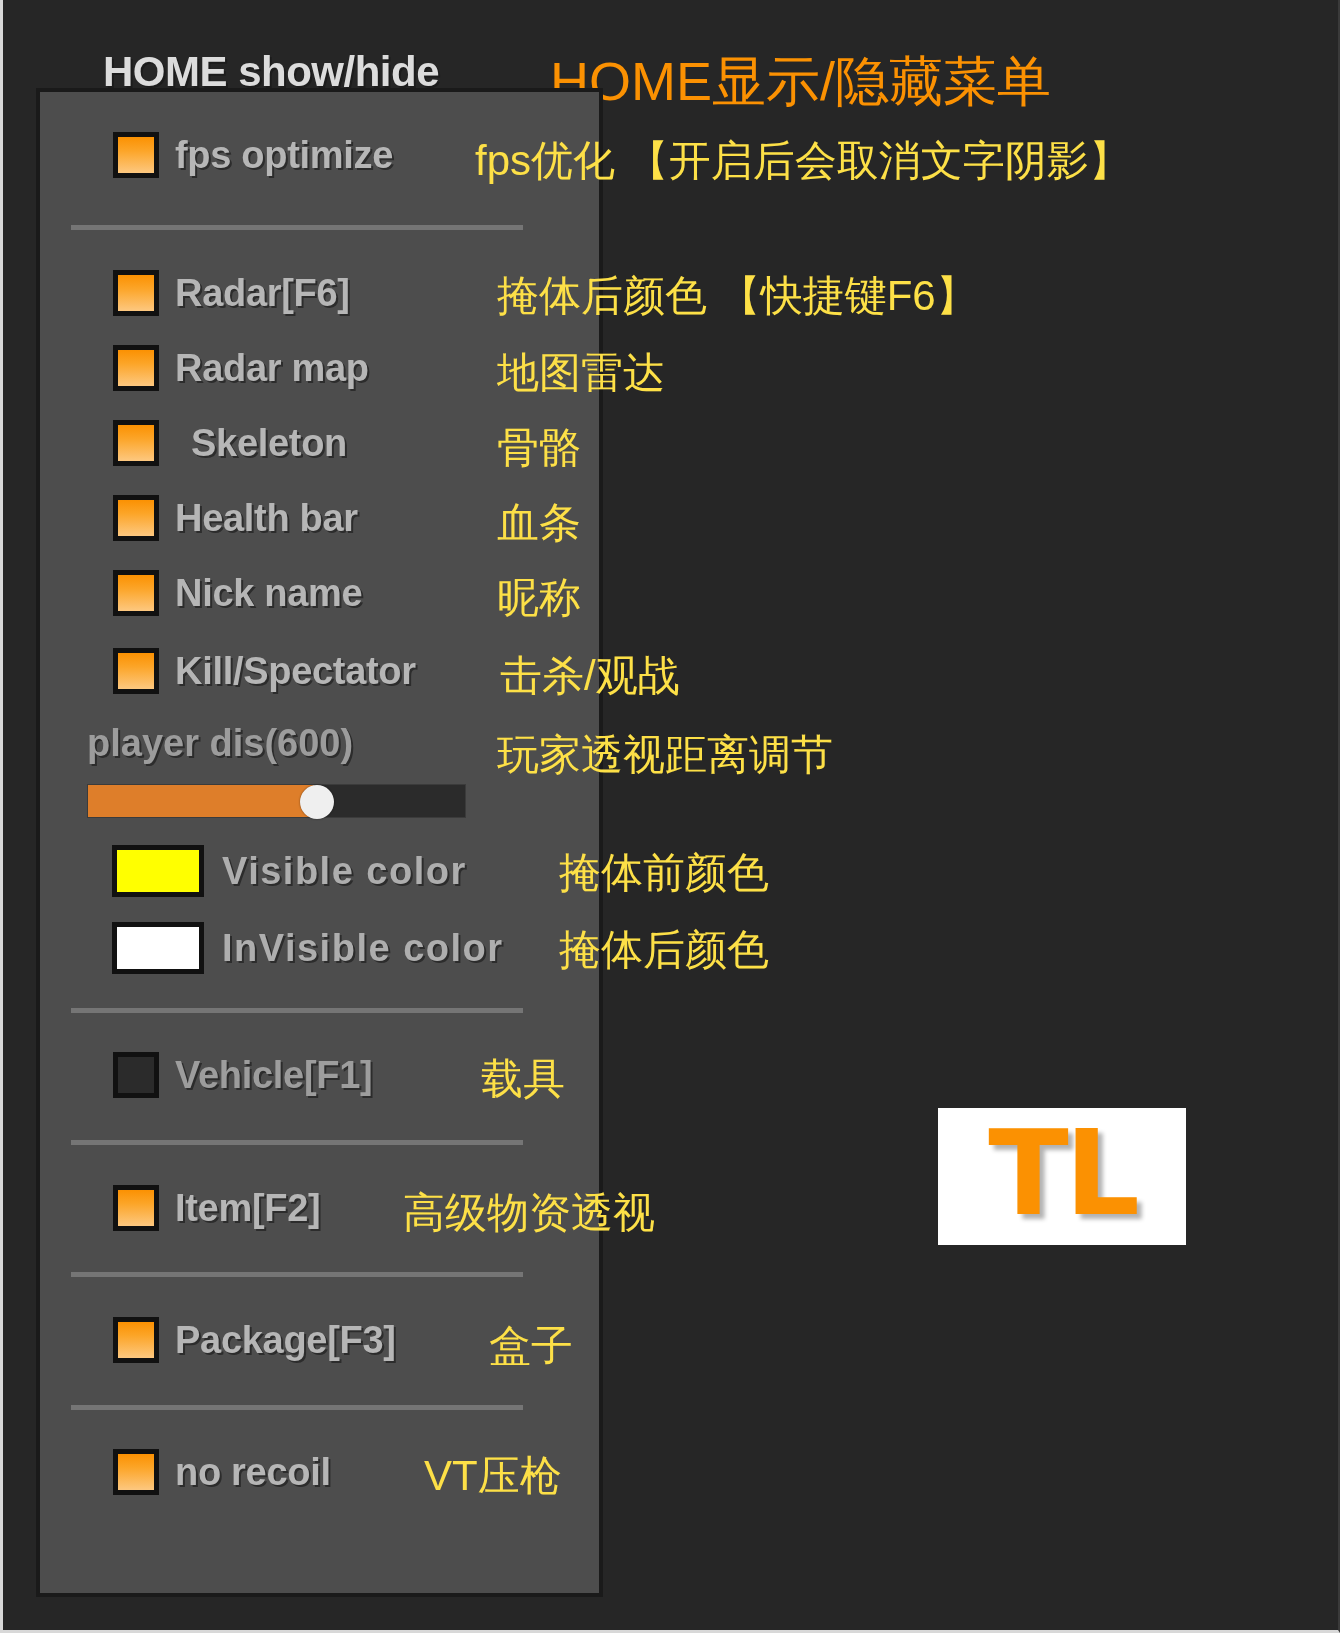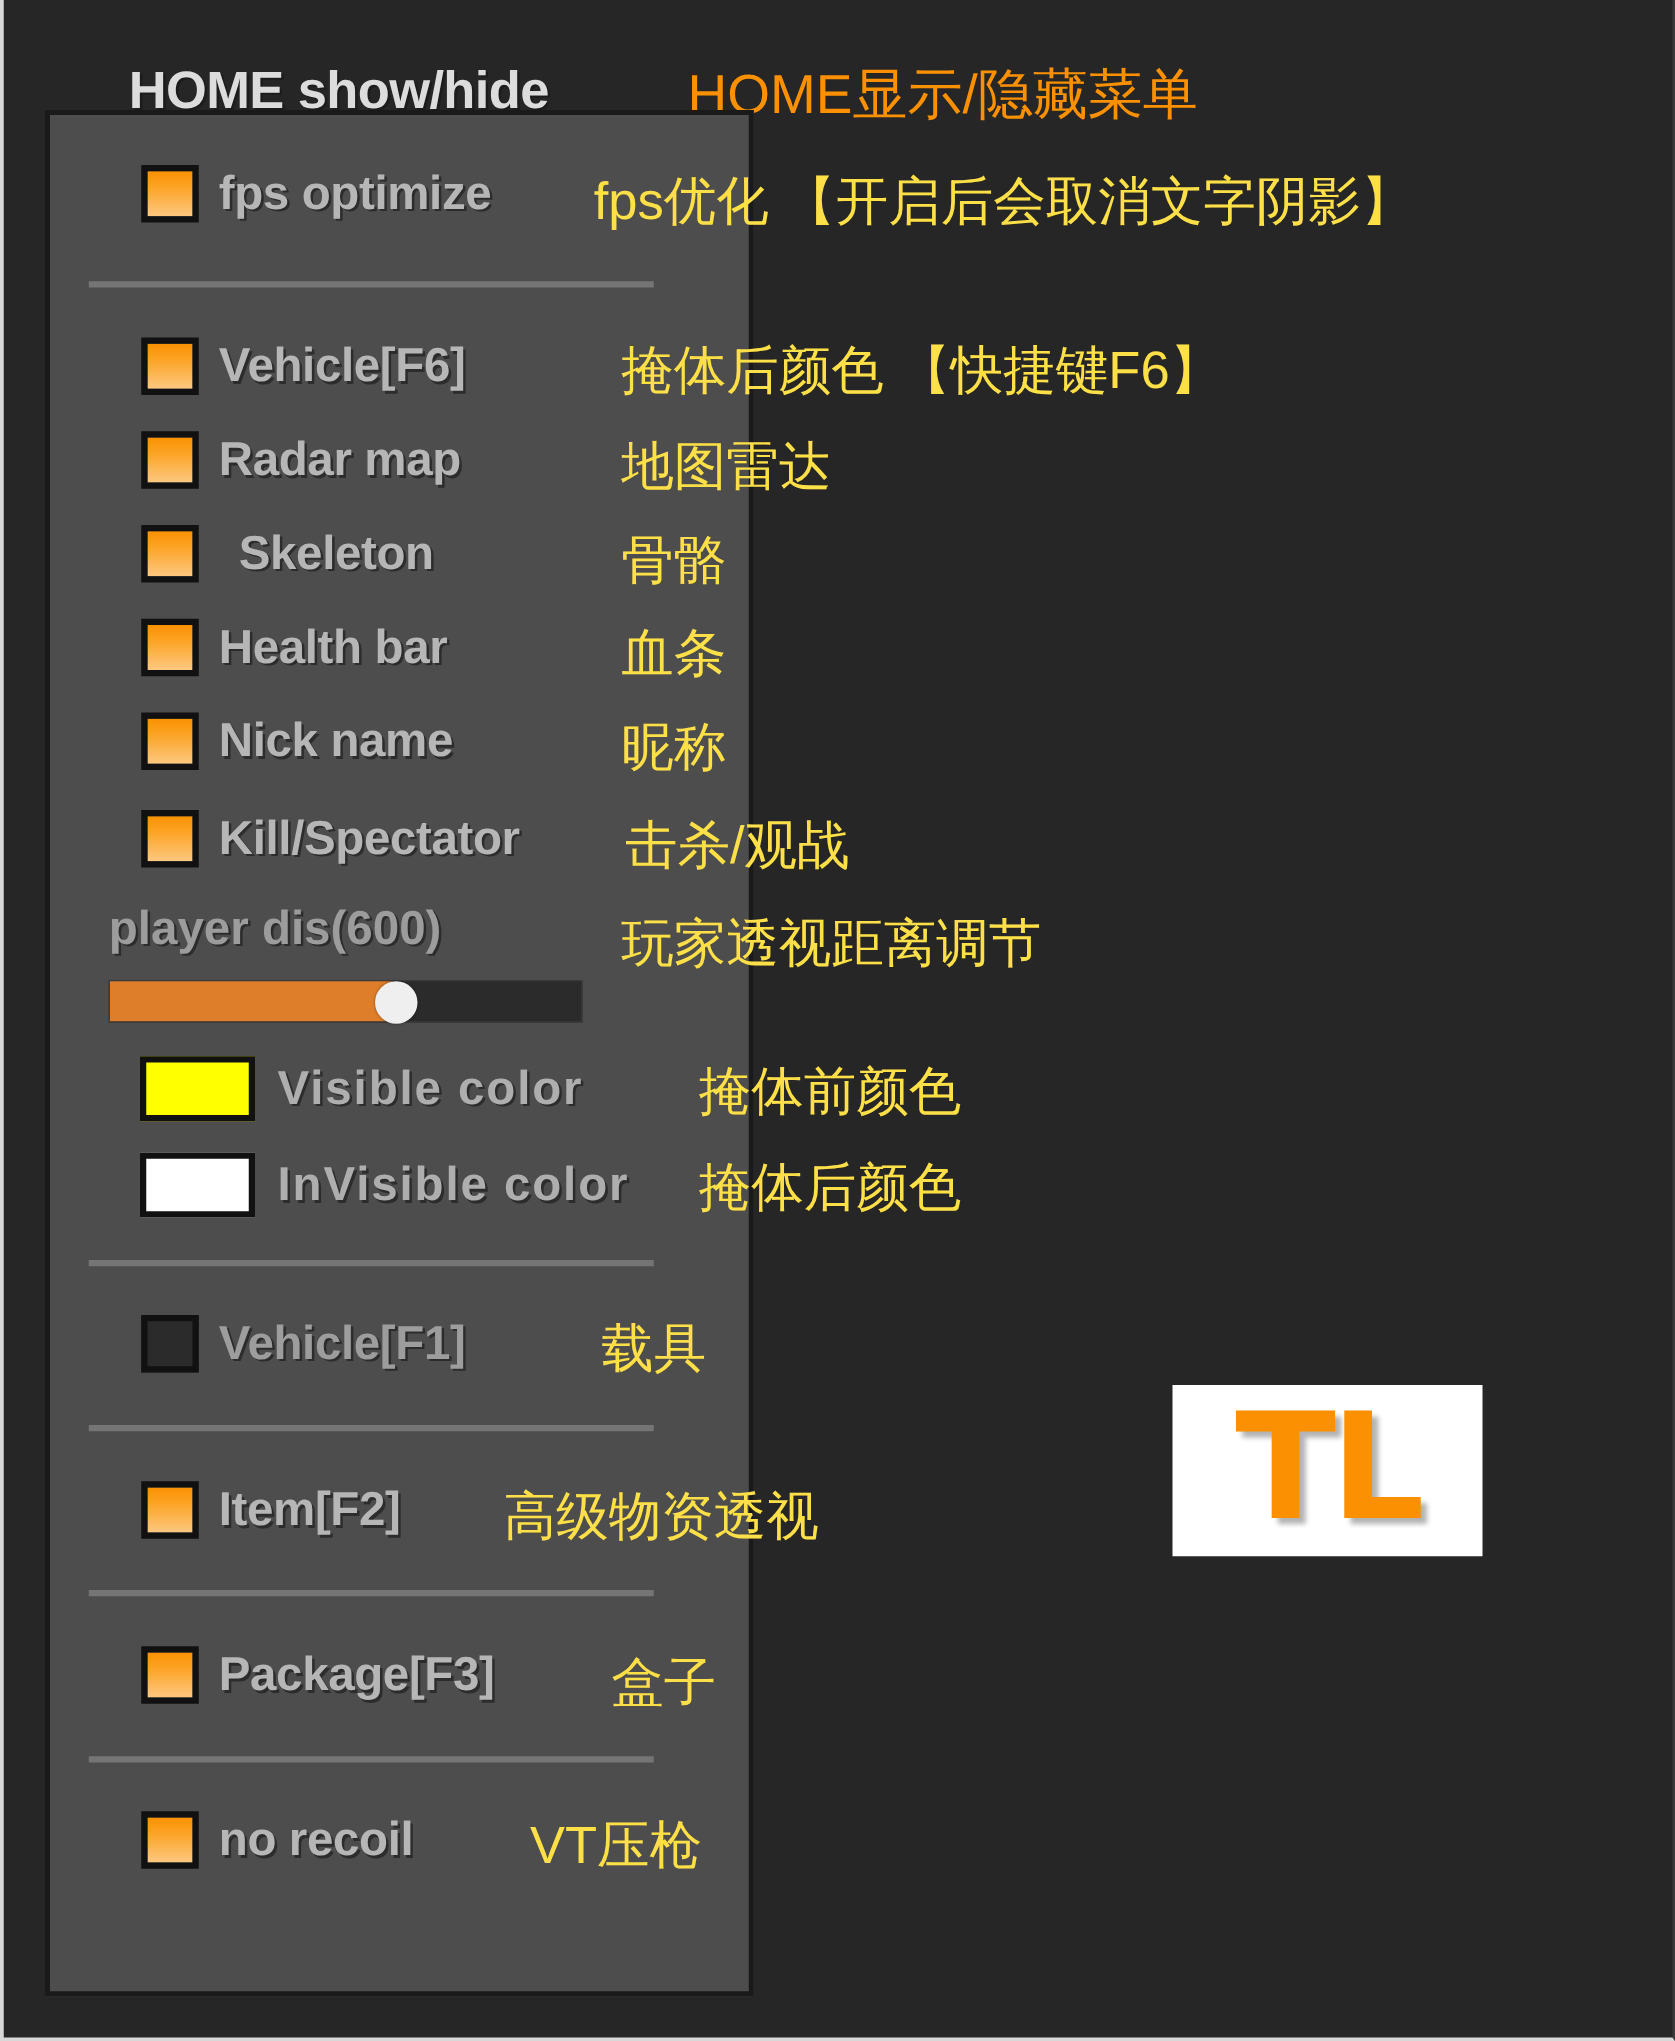"HOME显示/隐藏菜单" .hdr-cn { font-size: 44px -> 54px }
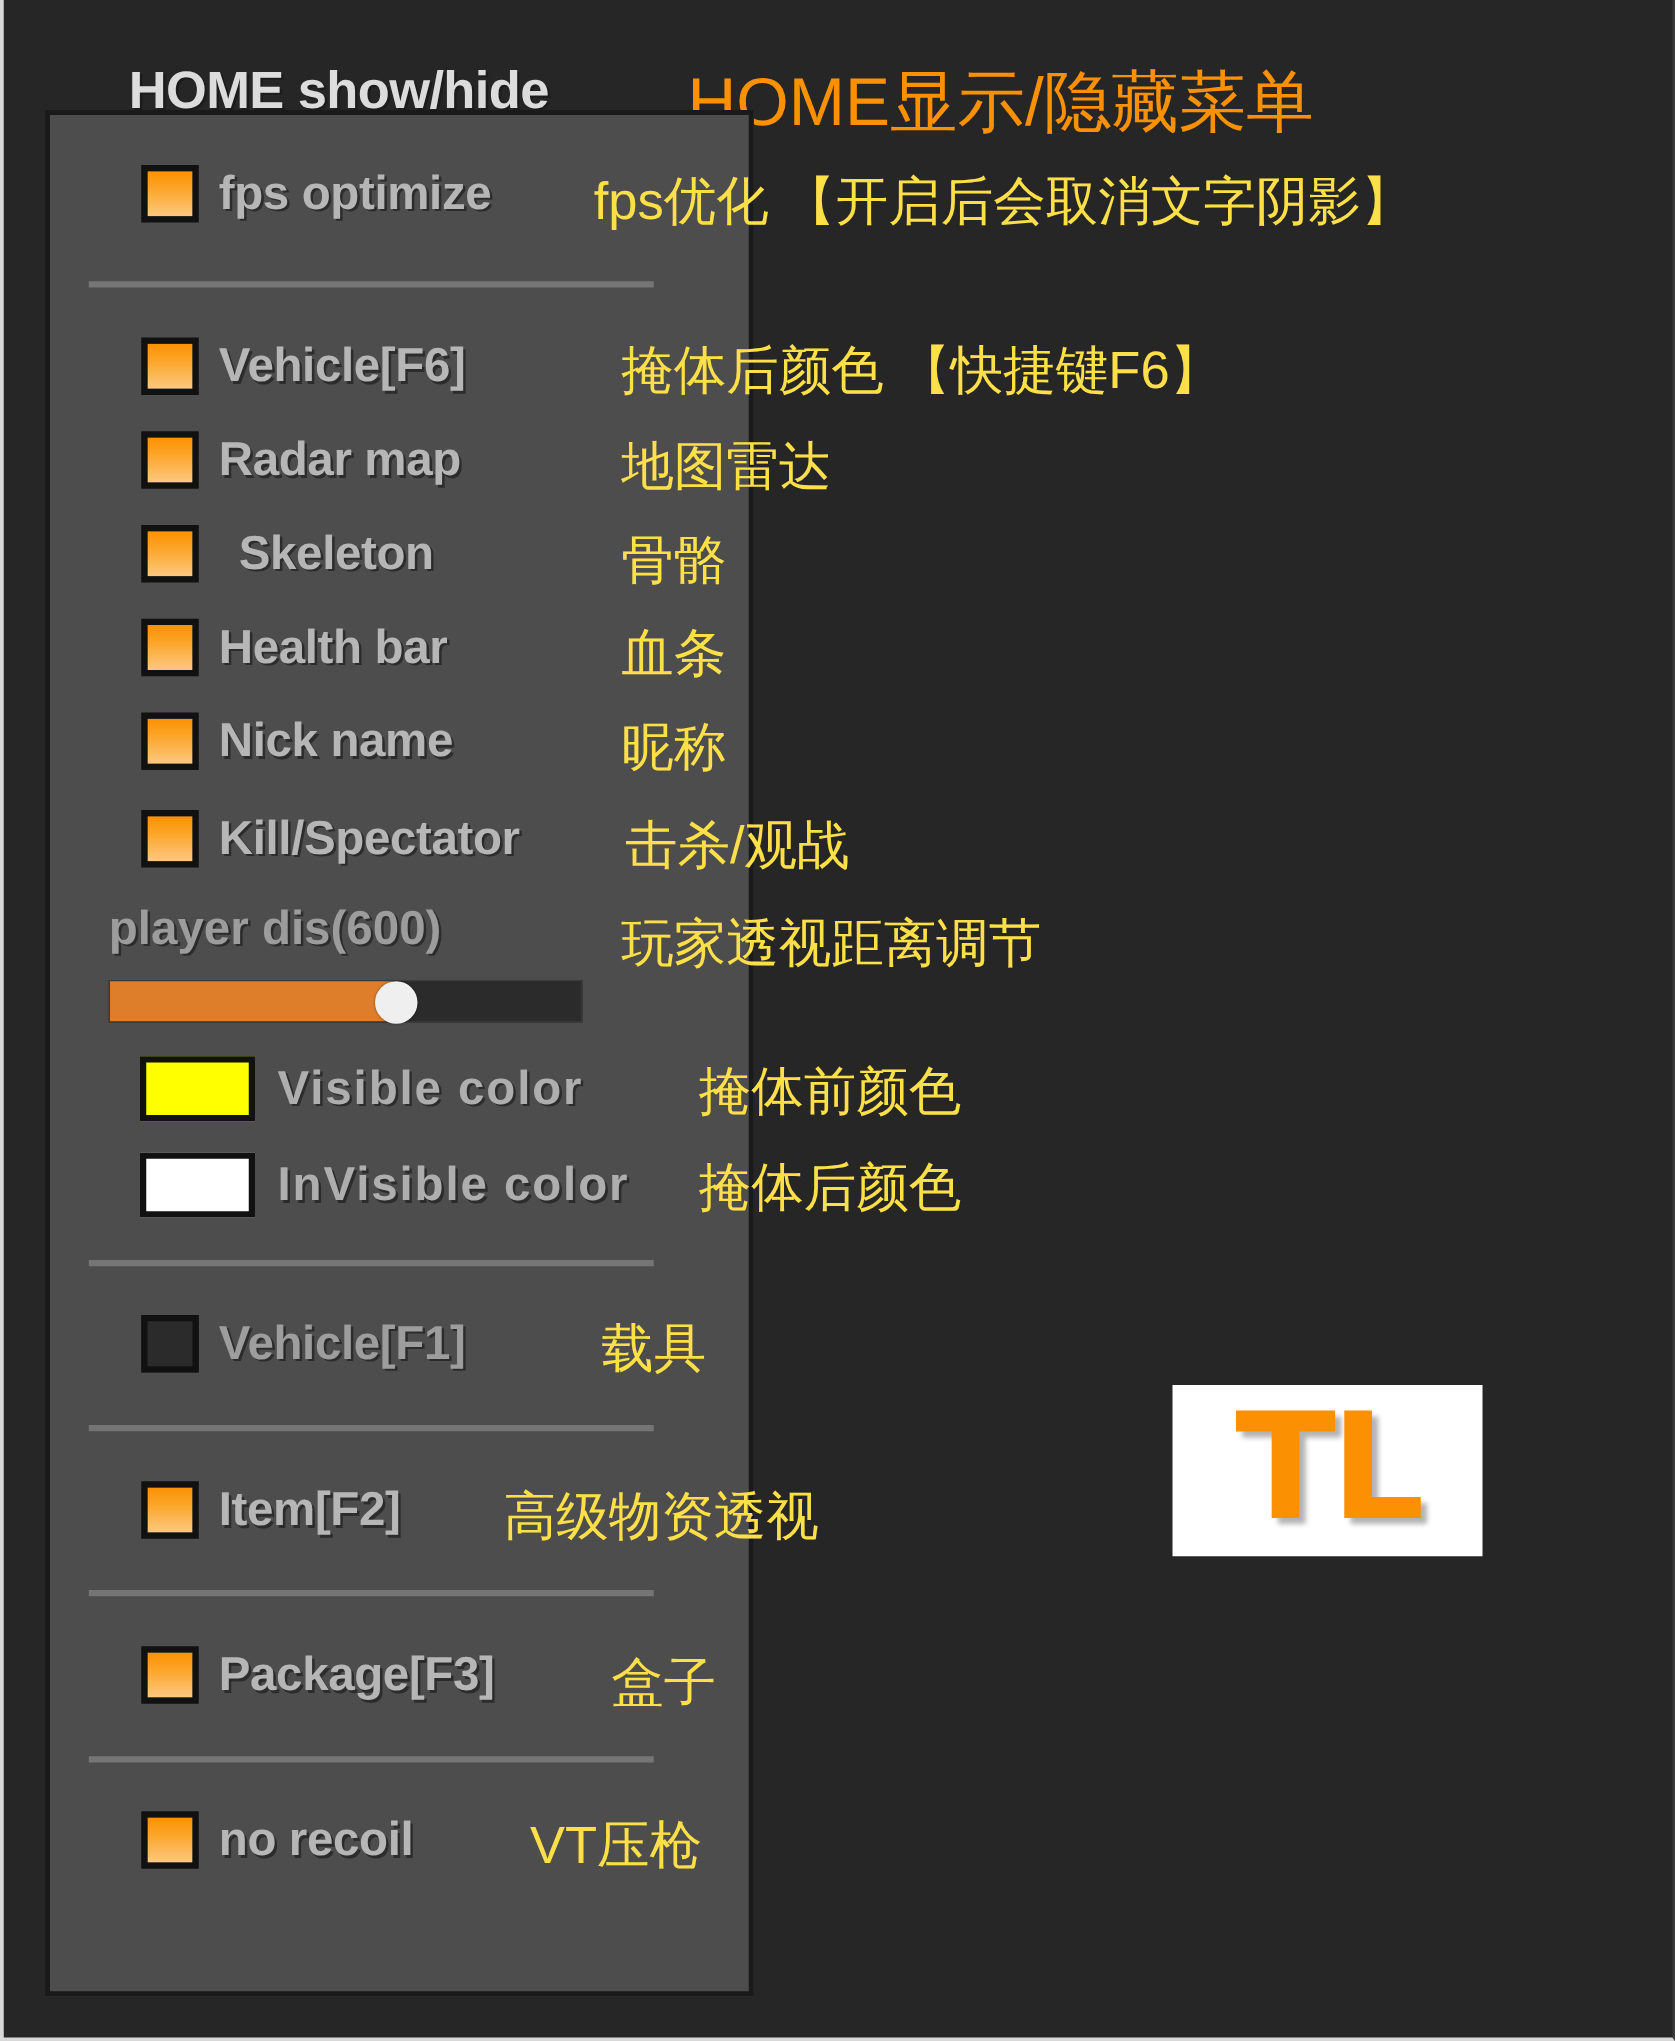"Vehicle[F6]" div.lbl { text: Vehicle -> Radar }
